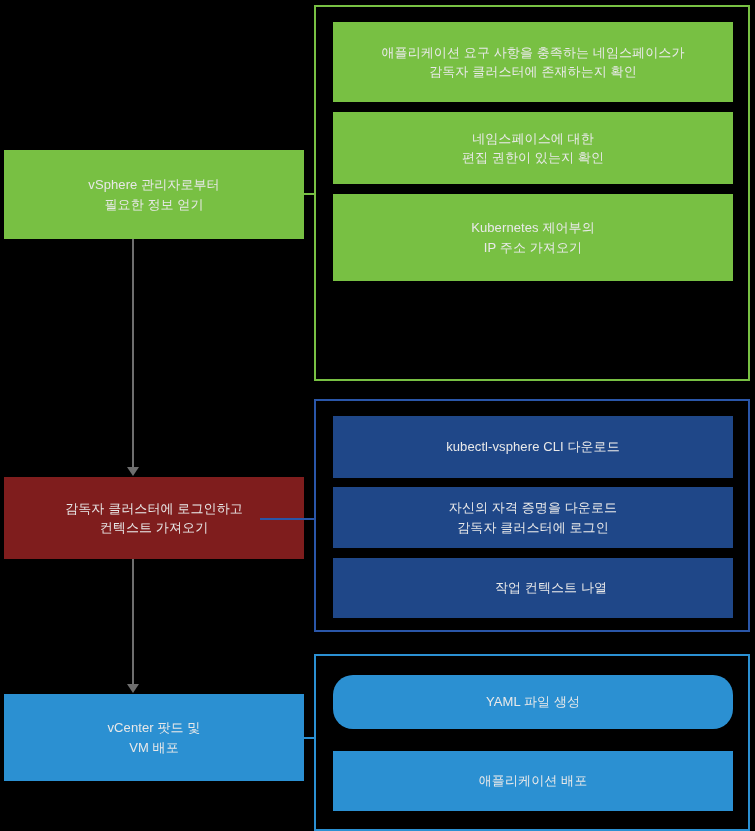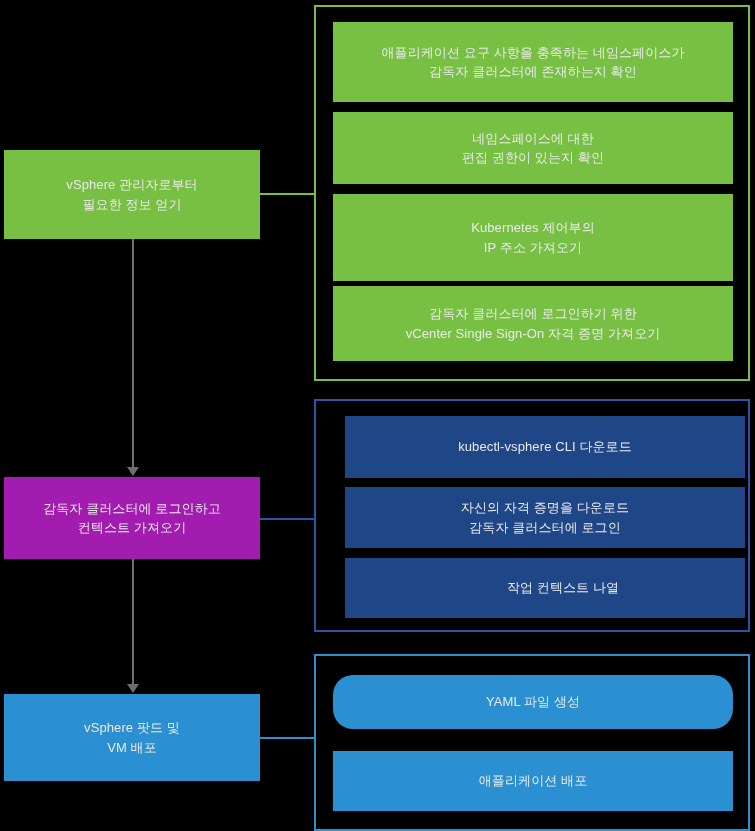"vSphere 관리자로부터" .stage-box { width: 256px -> 300px }
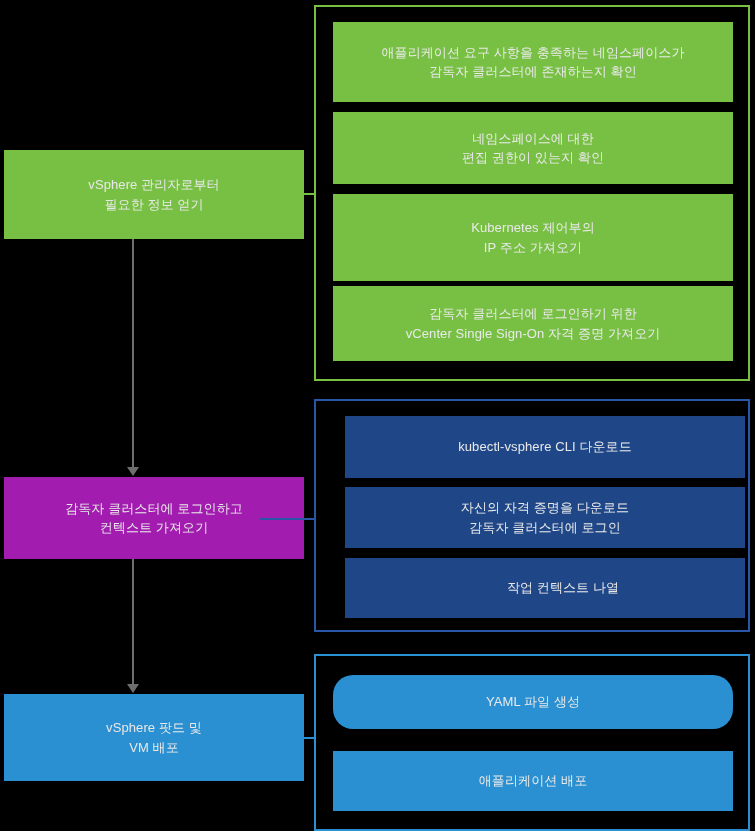"감독자 클러스터에 로그인하기 위한" div.task-box { html: <div>감독자 클러스터에 로그인하기 위한 vCenter Single Sign-On 자격 증명 가져오기</div> -> none }
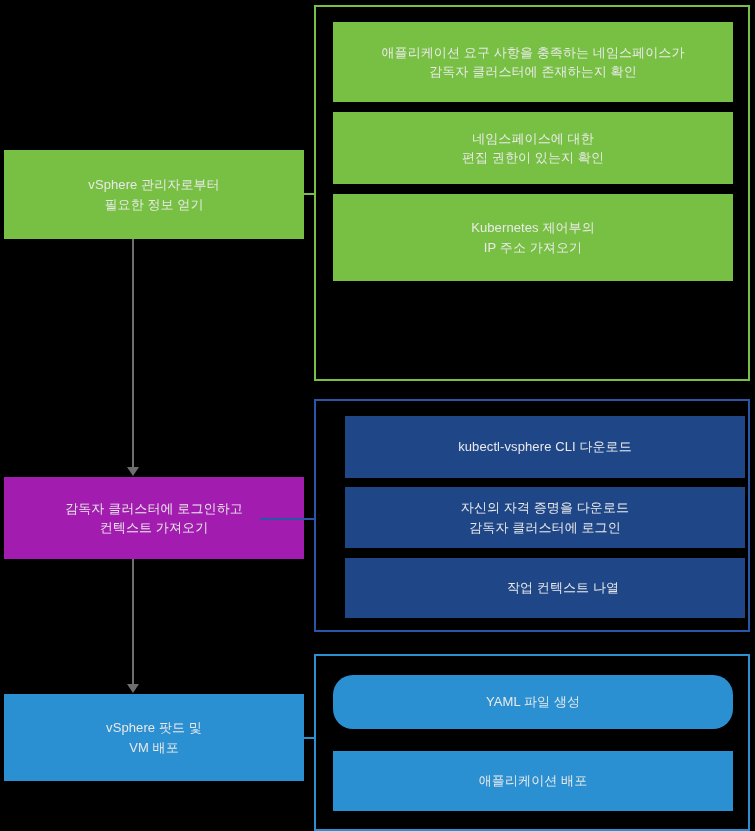"kubectl-vsphere CLI 다운로드" .task-blue { margin-left: 12px -> none }
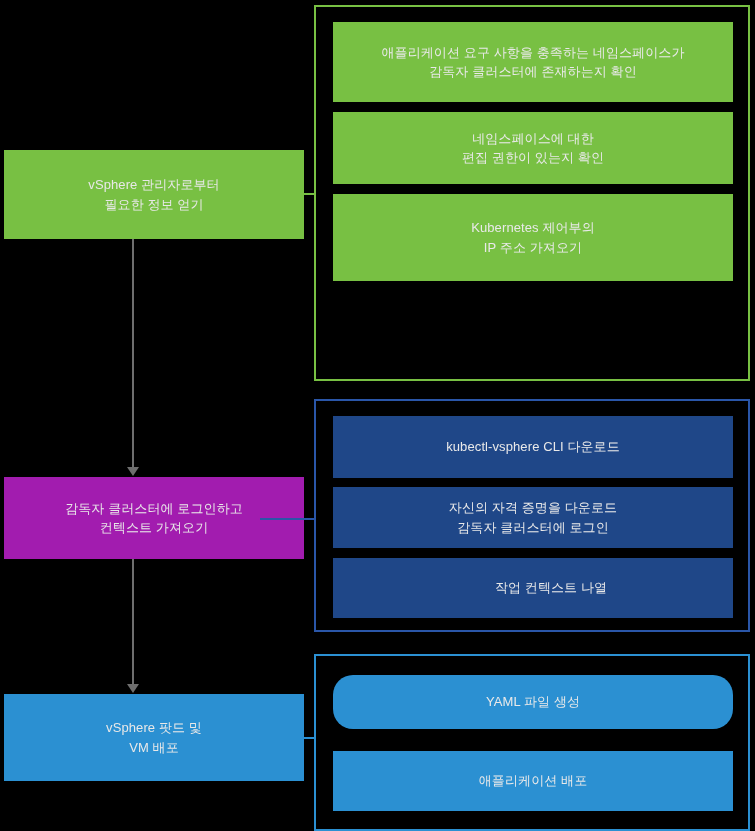"감독자 클러스터에 로그인하고" .stage-blue { background: #a21caf -> #7f1d1d }
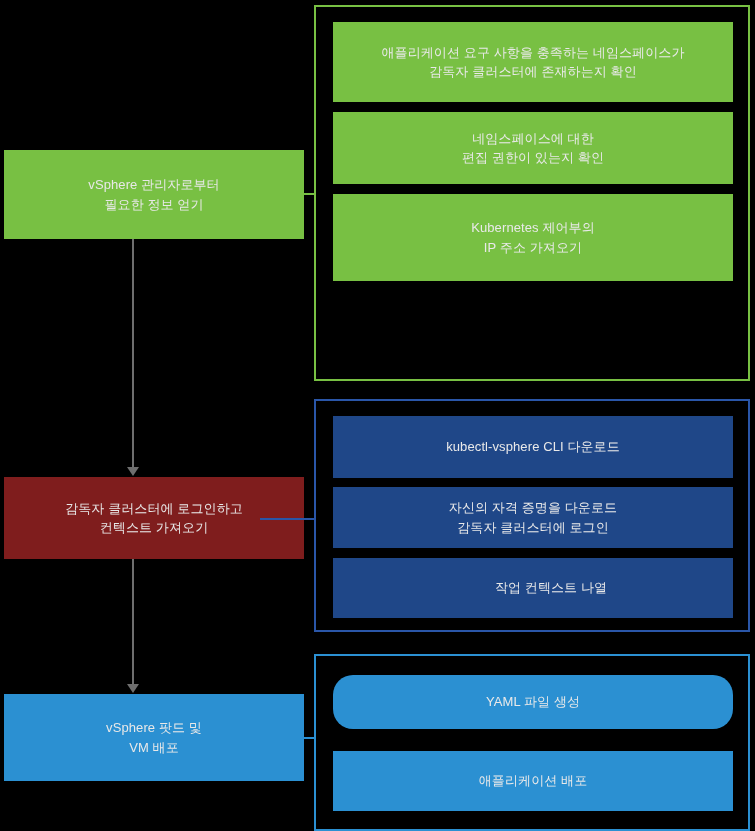"vSphere 팟드 및" div.stage-box { text: vSphere -> vCenter }
